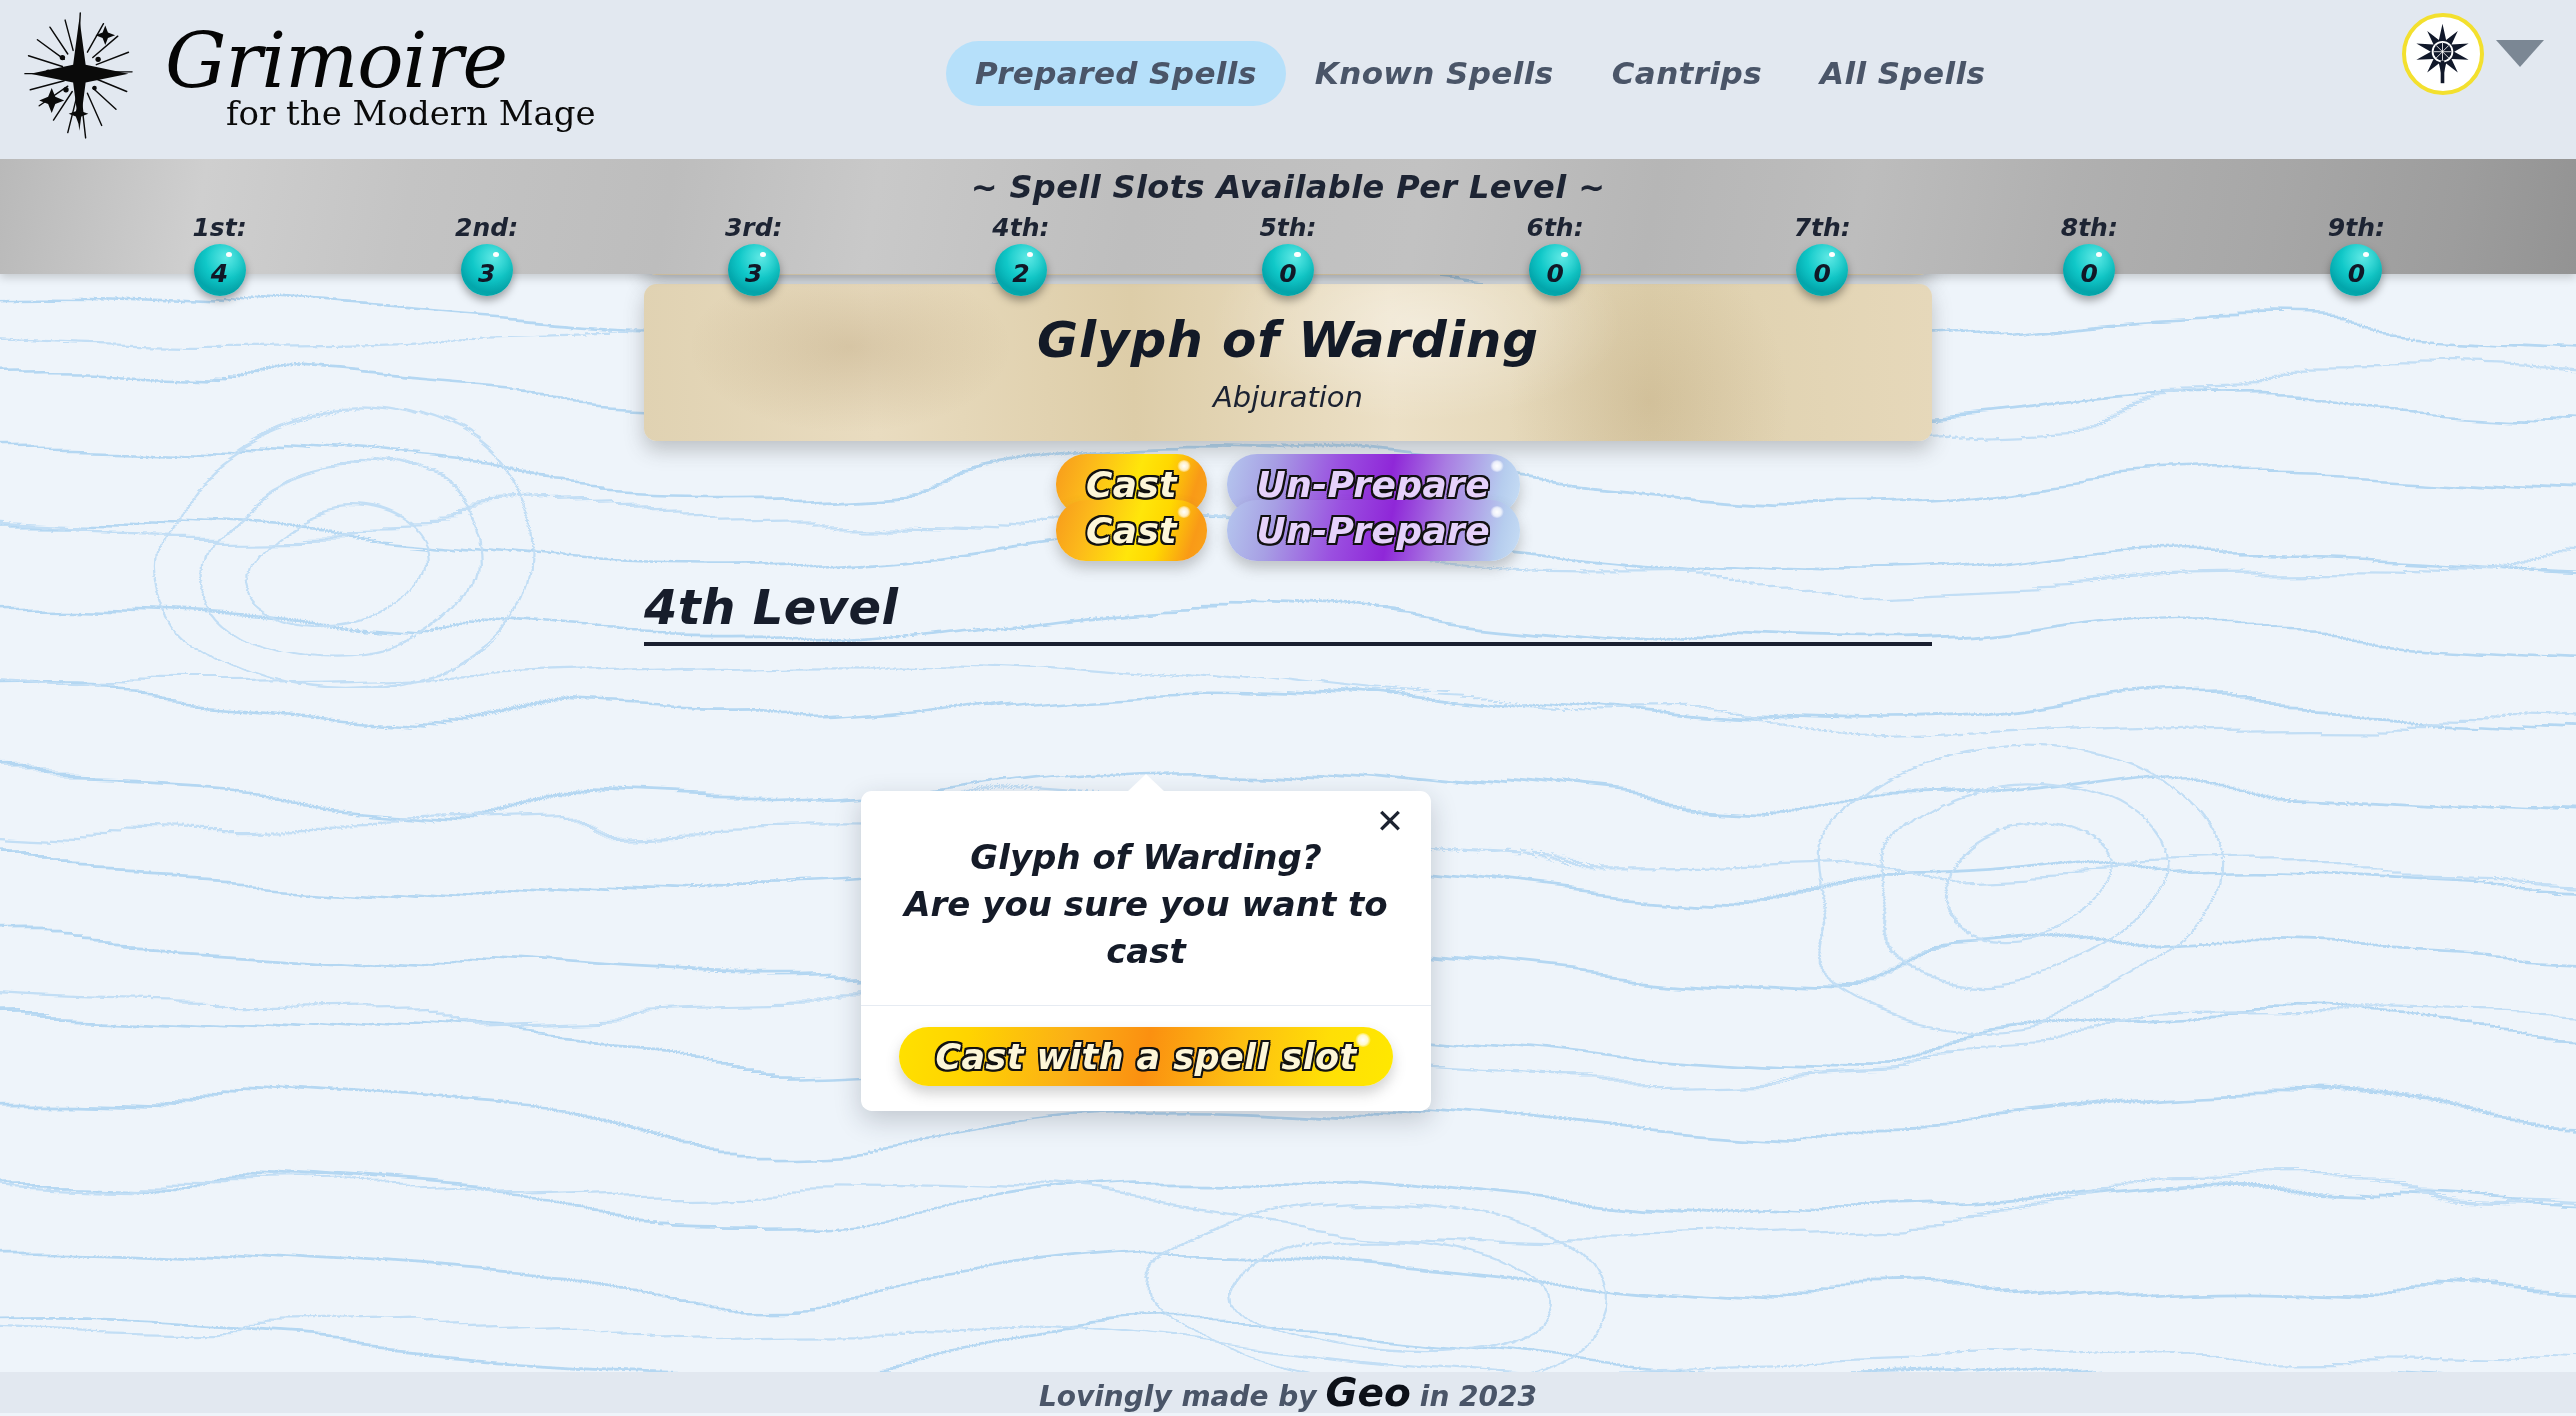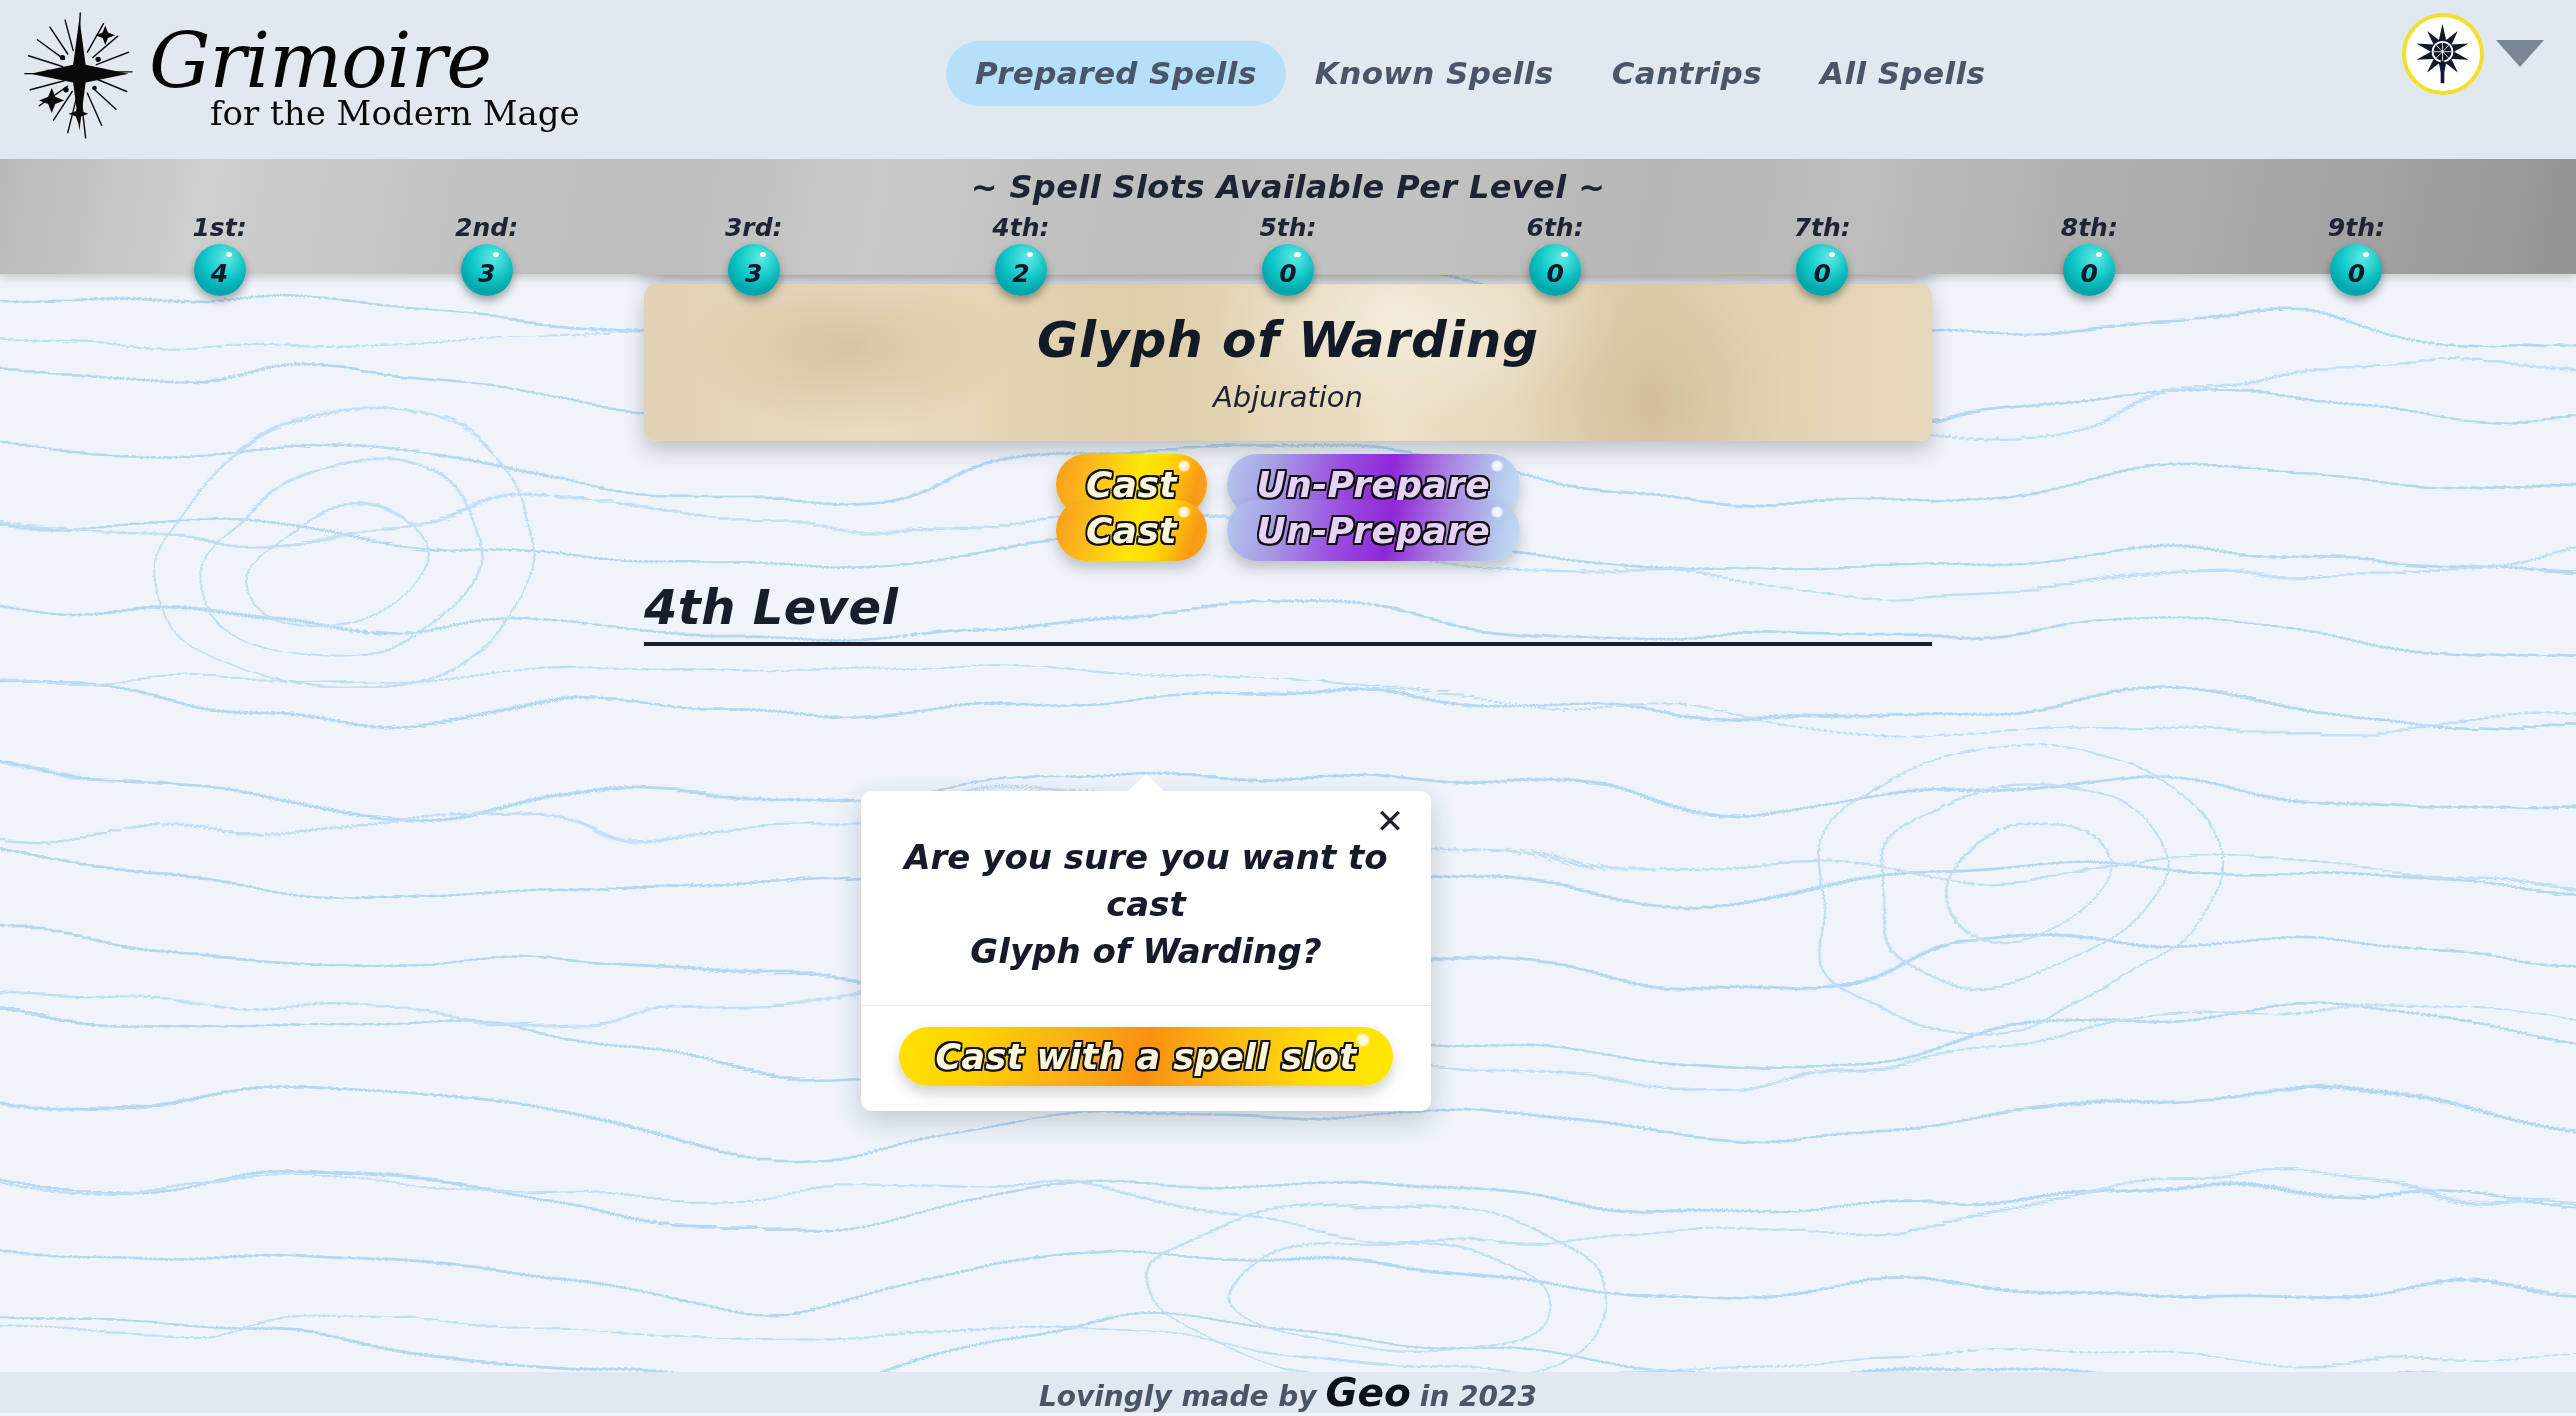"Grimoire" .brand { gap: 8px -> 24px }
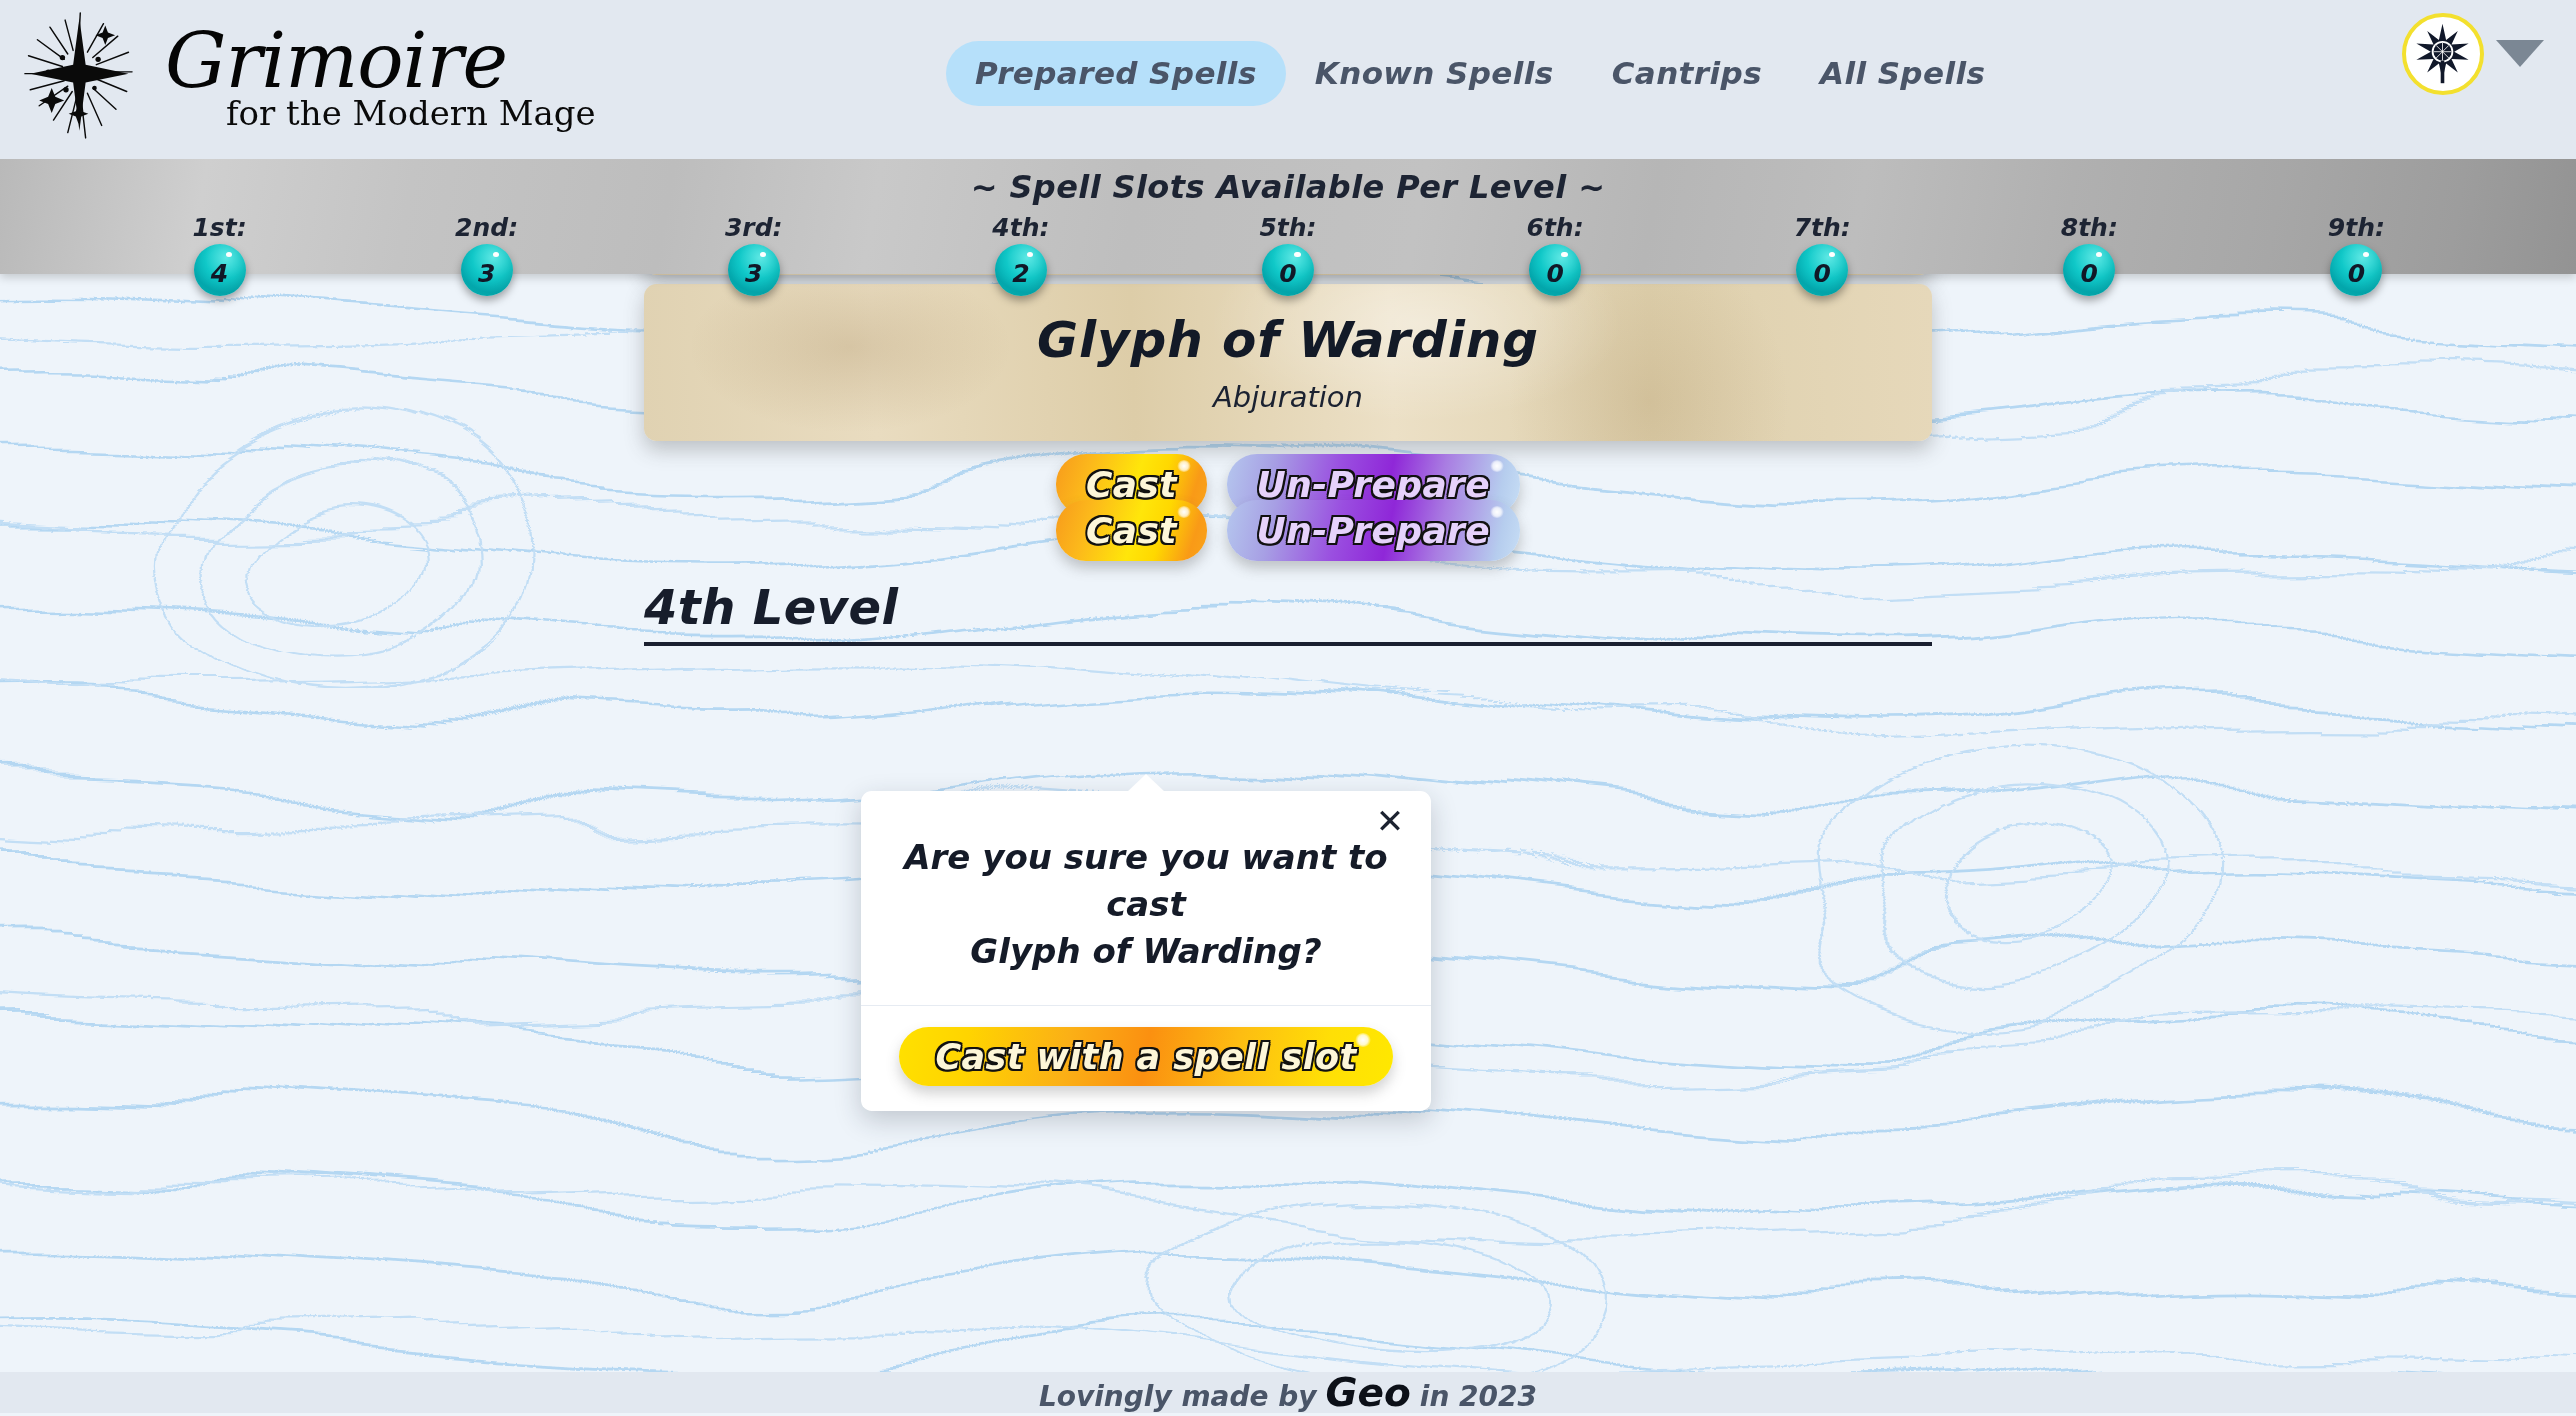"Are you sure you want" div { order: before "Glyph of Warding?" -> after "Glyph of Warding?" }
